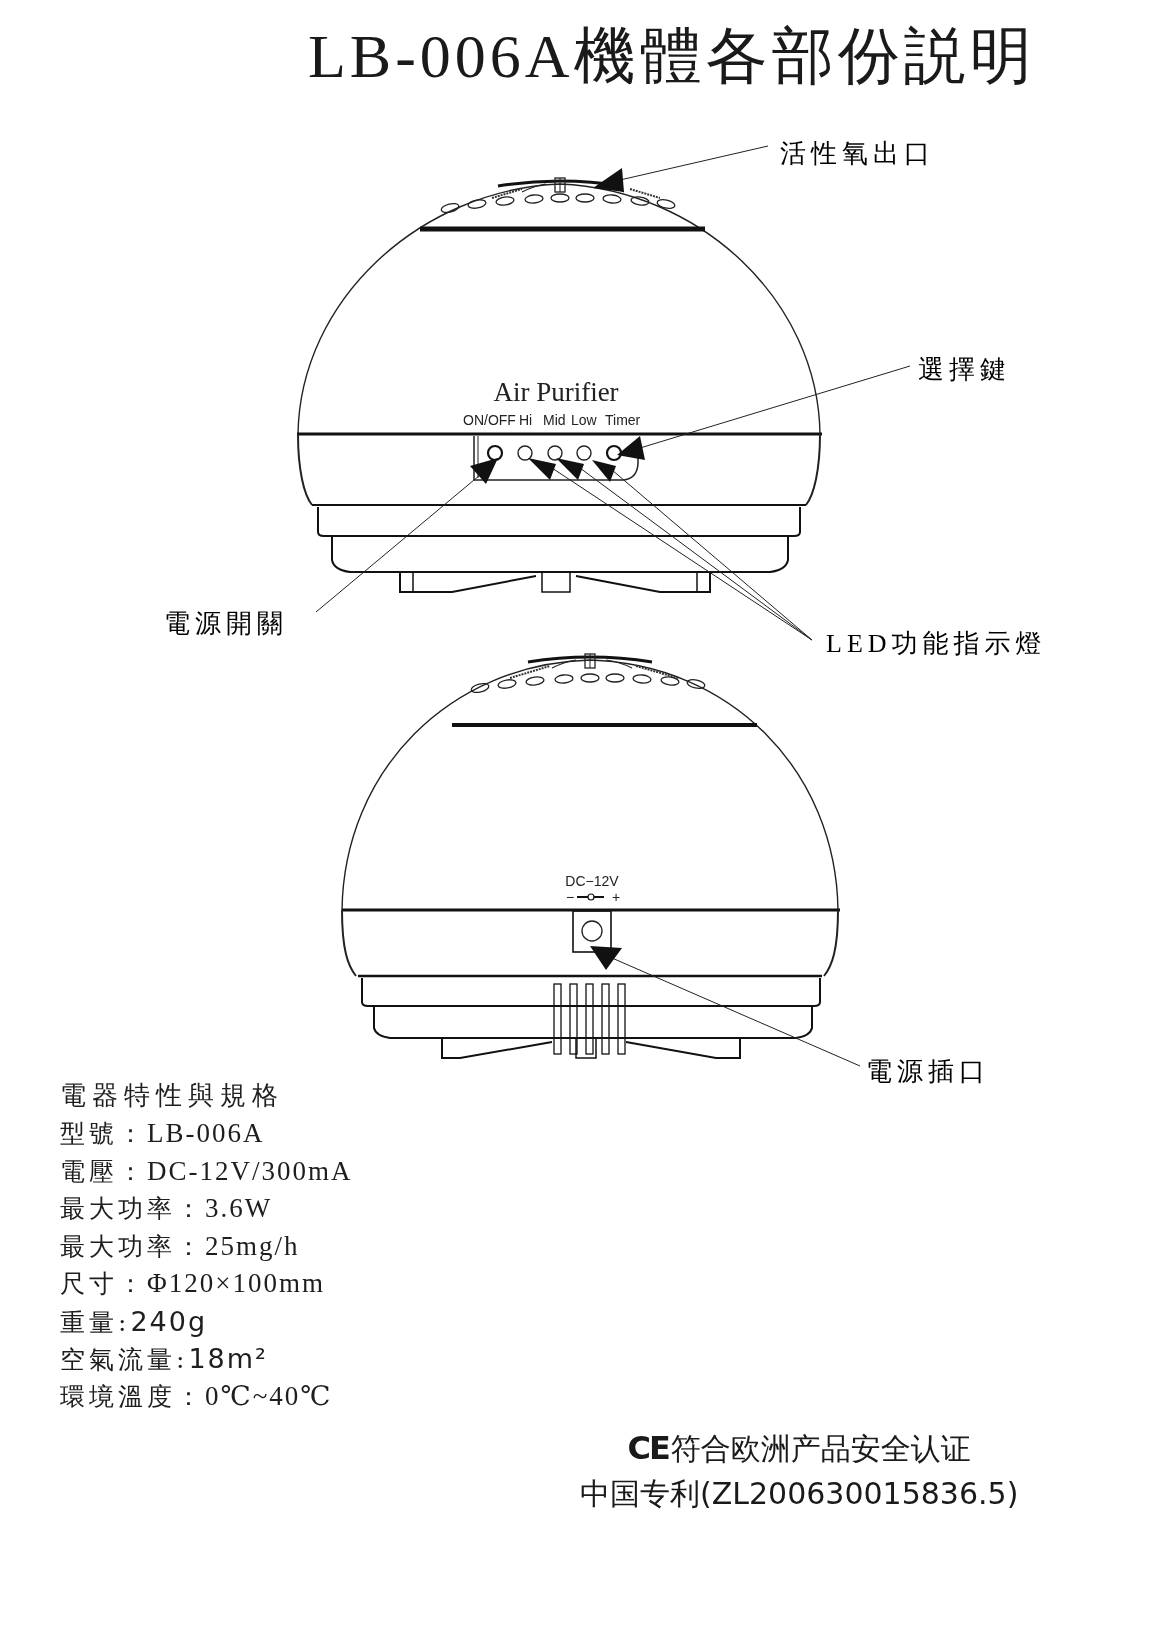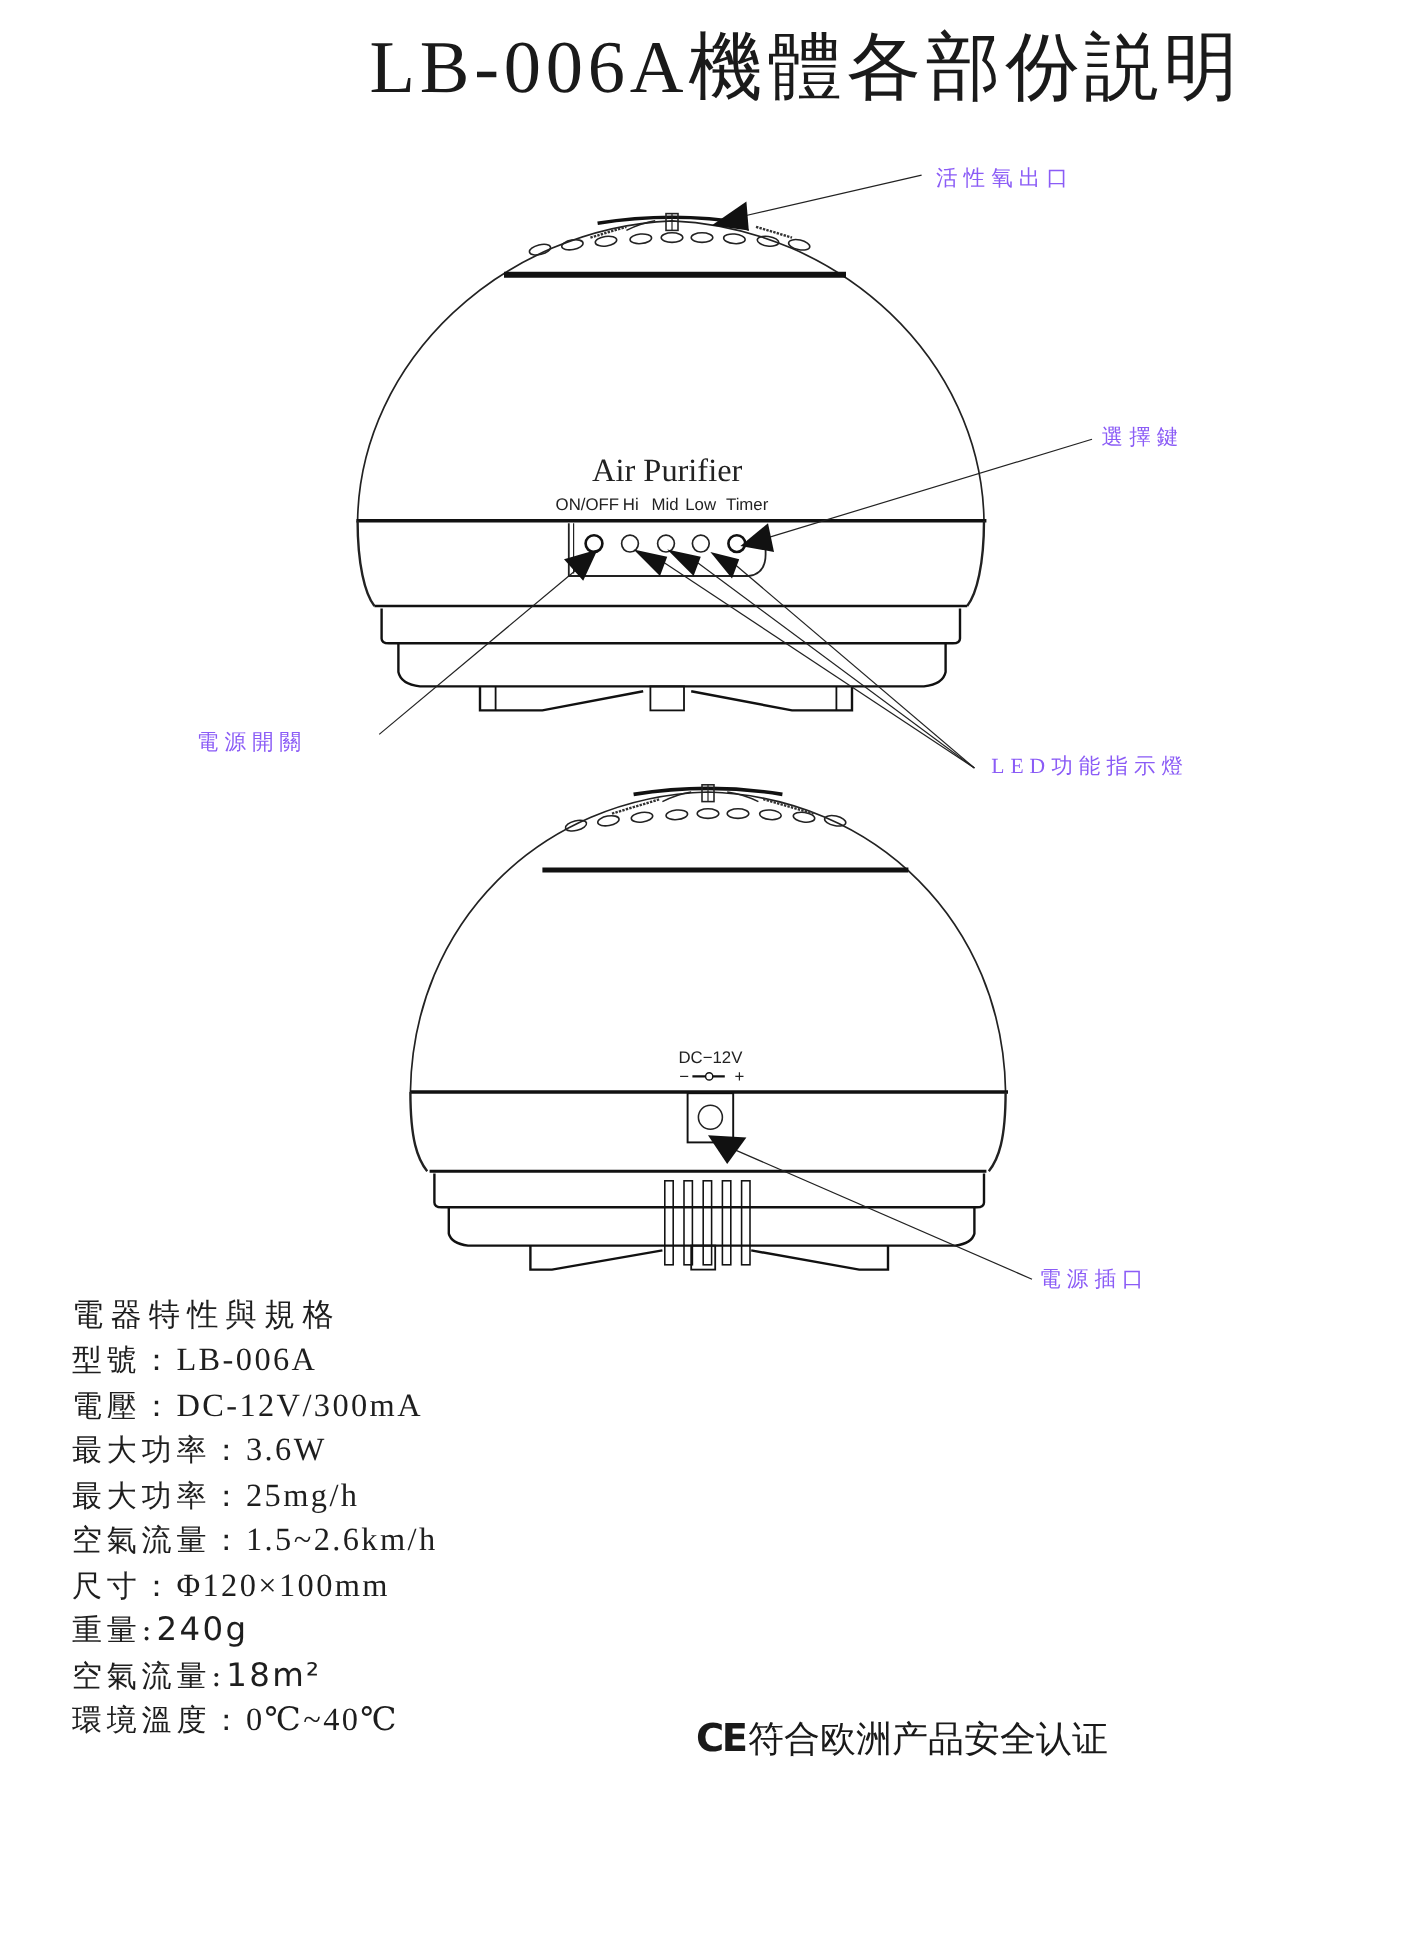"活性氧出口" .callout { color: #8b5cf6 -> #000000; font-size: 18px -> 26px }
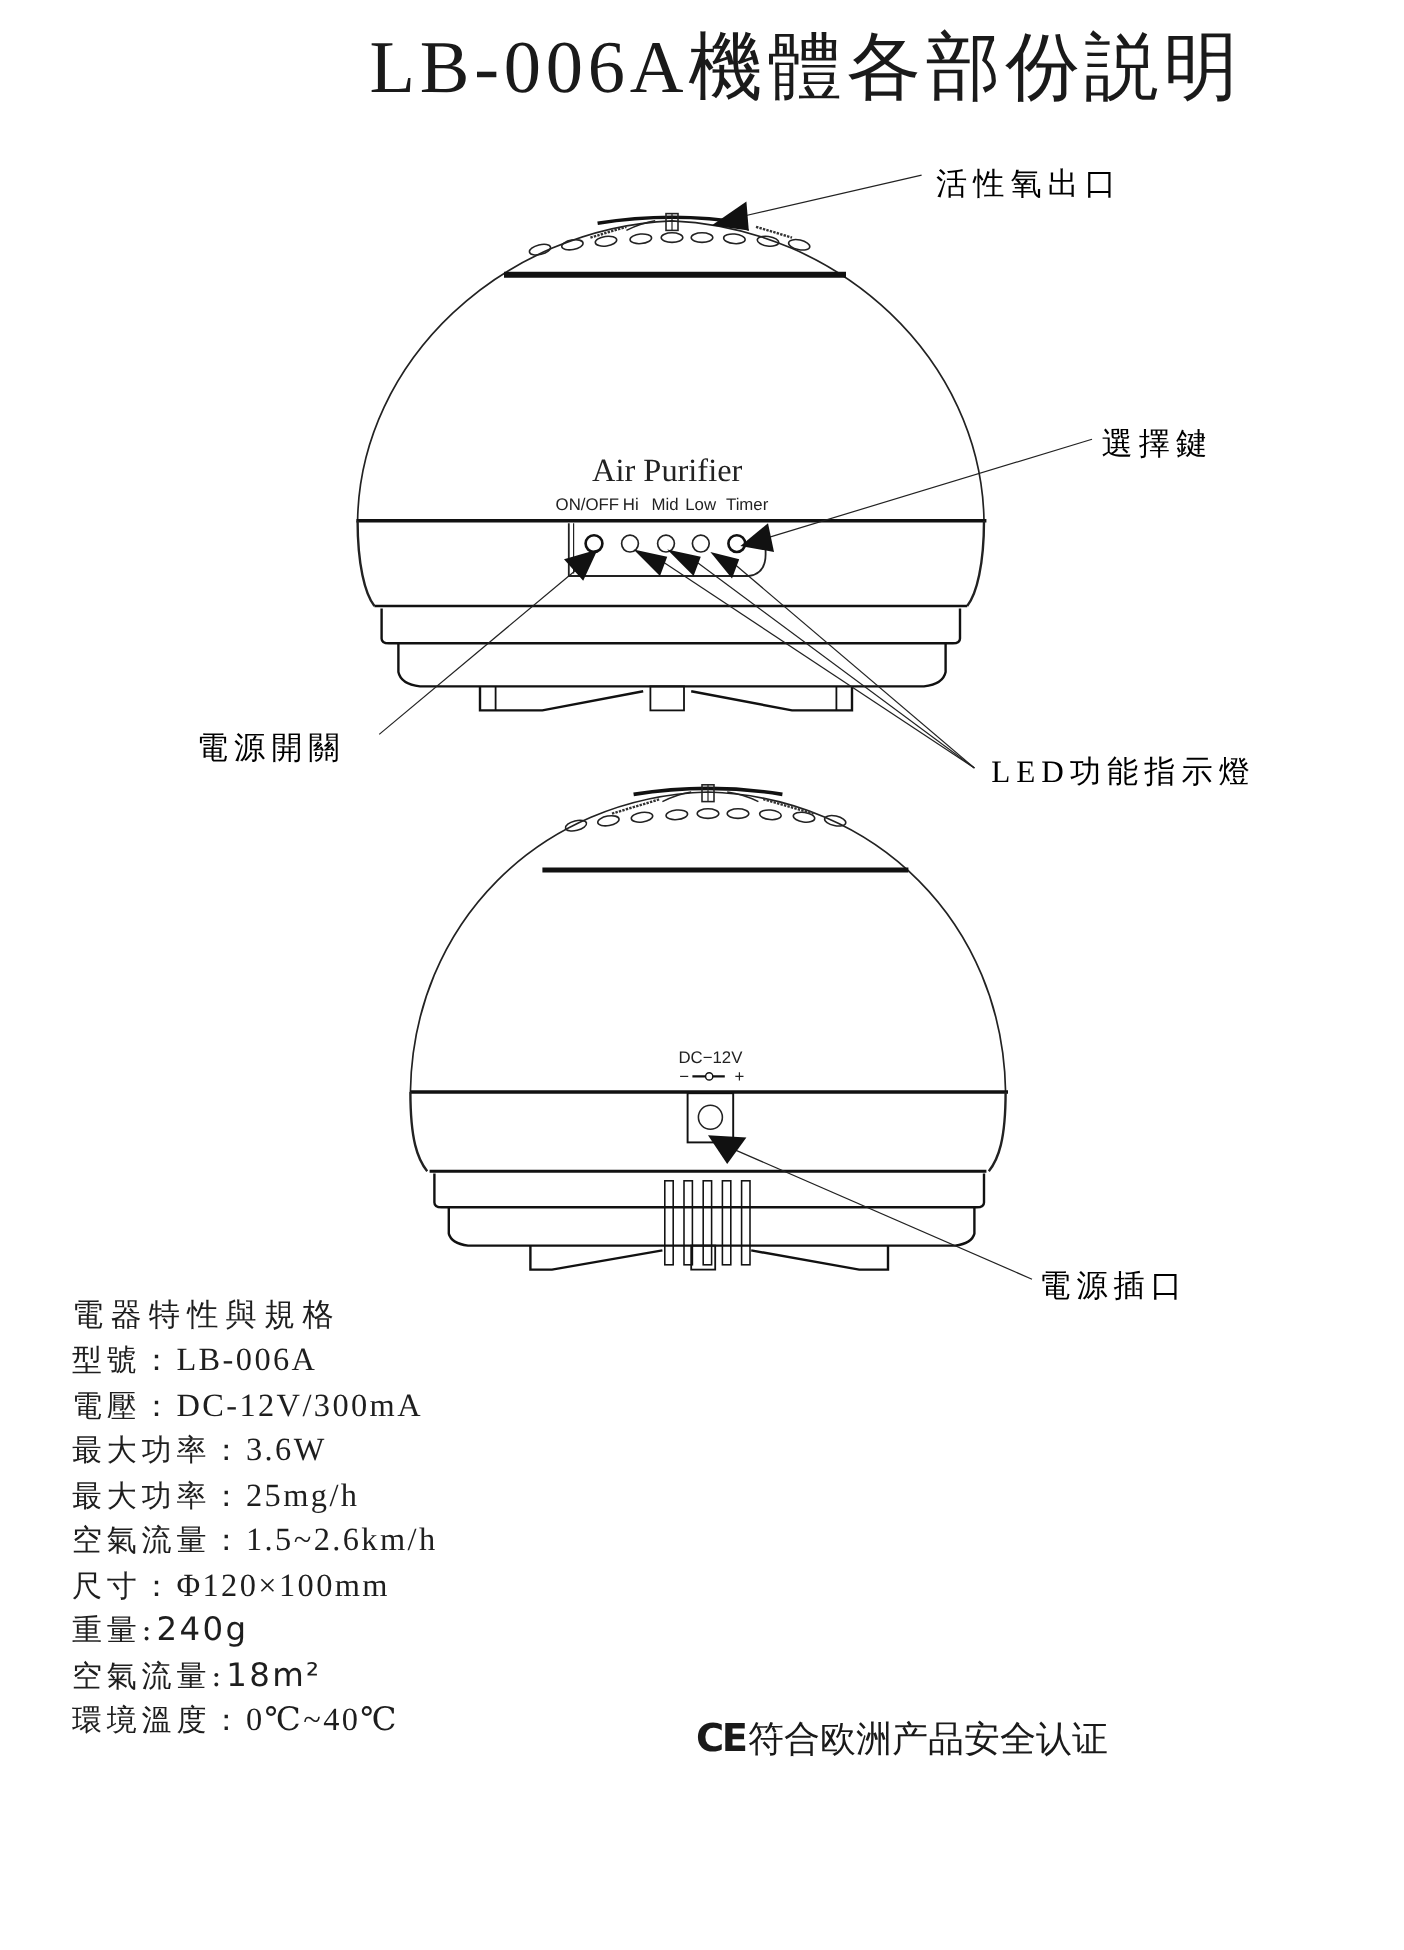"空氣流量：1.5~2.6km/h" div.spec-row { html: <div><span>空氣流量：</span><span>1.5~2.6km/h</span></div> -> none }
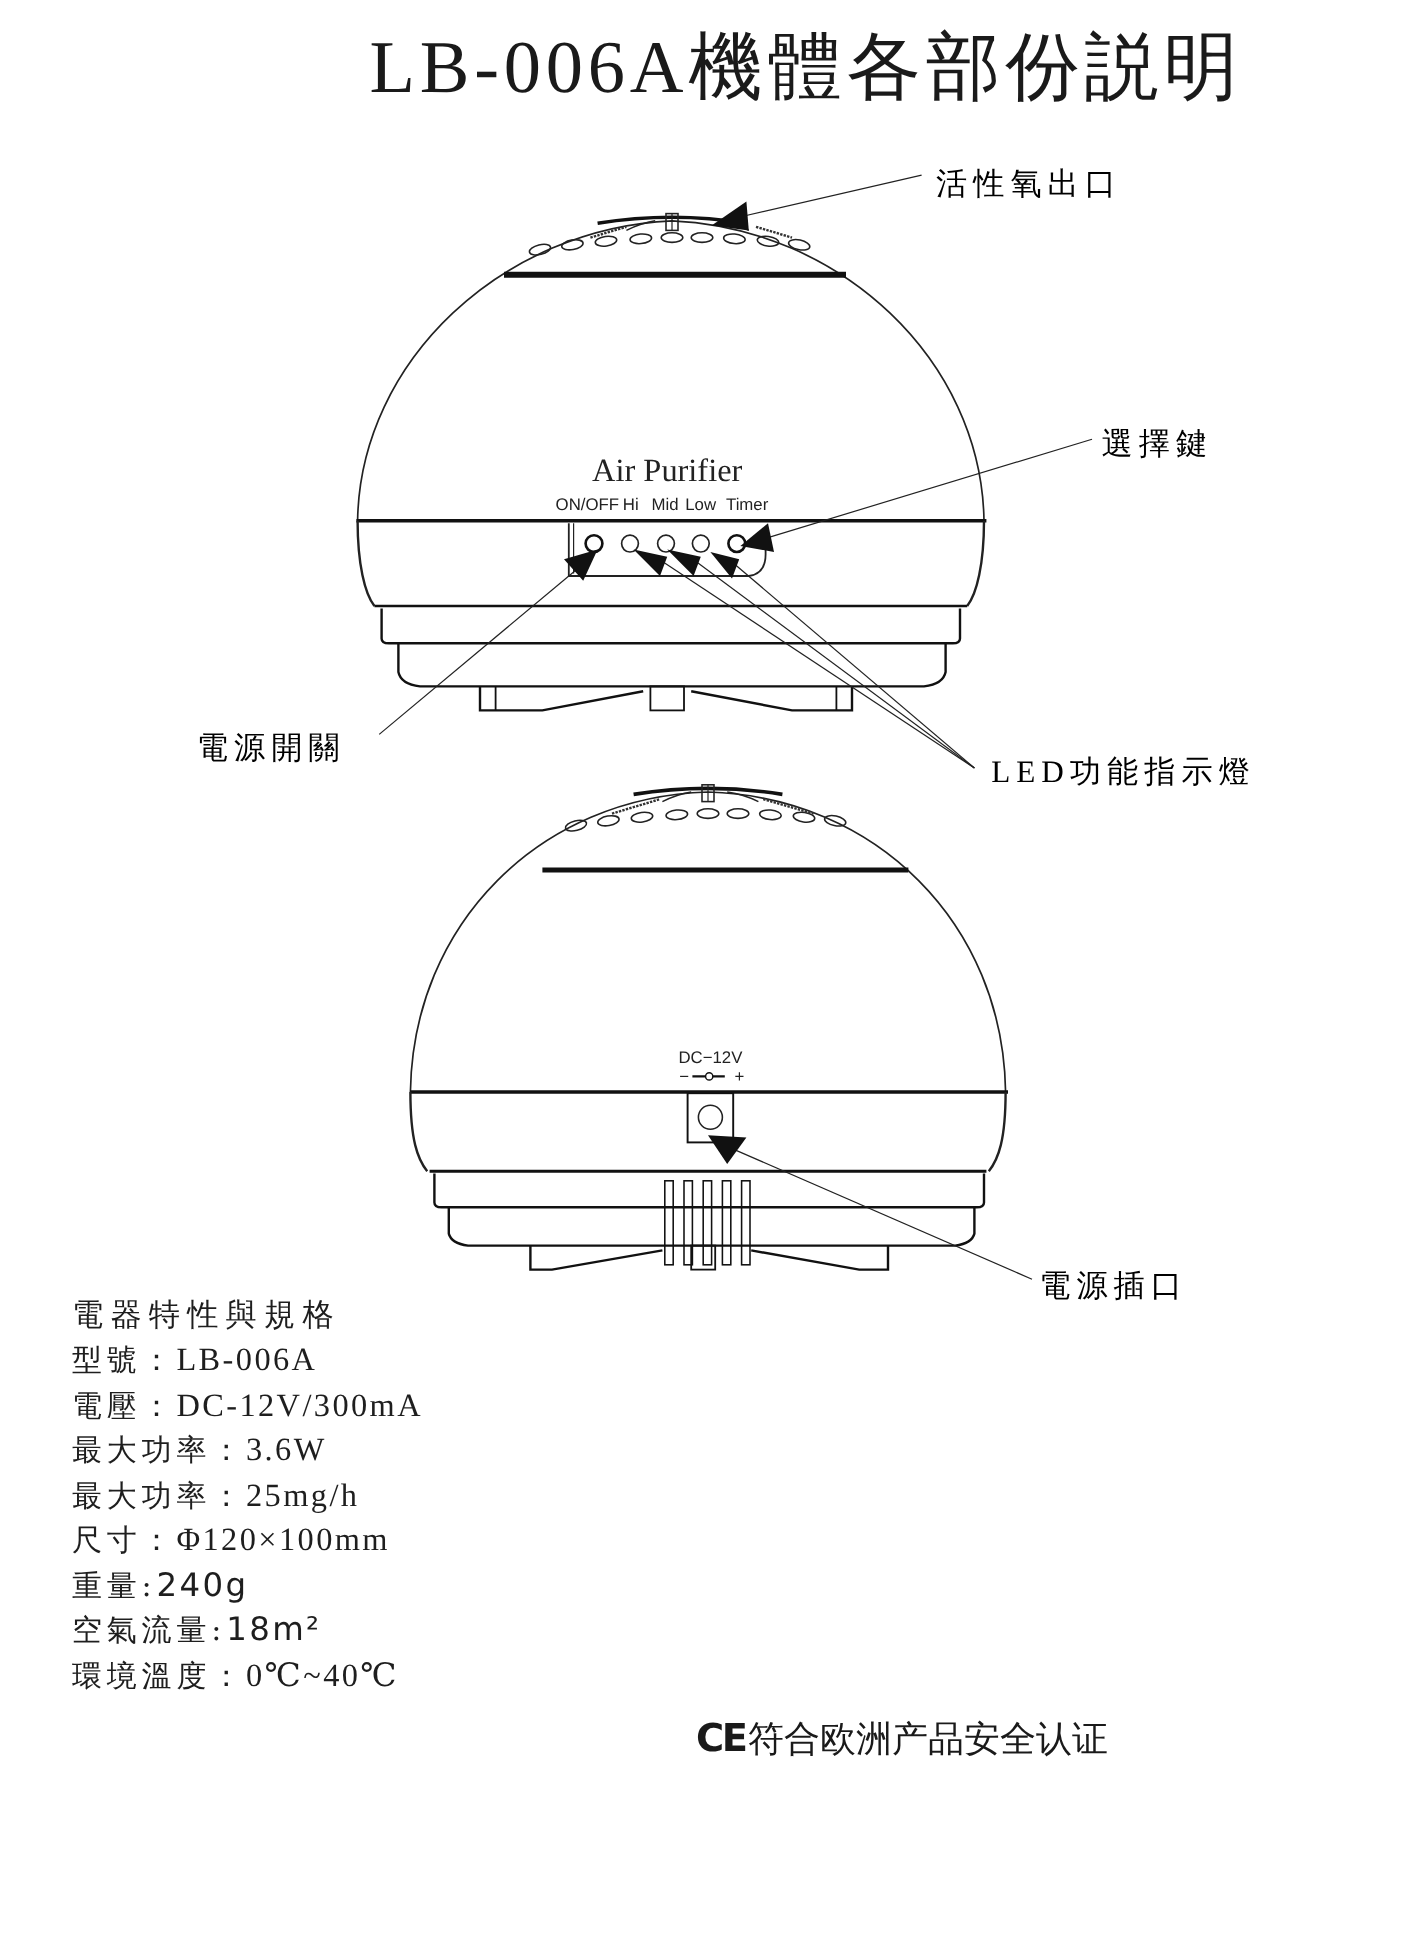"中国专利(ZL200630015836.5)" div.cert-row { html: none -> <div>中国专利(ZL200630015836.5)</div> }
